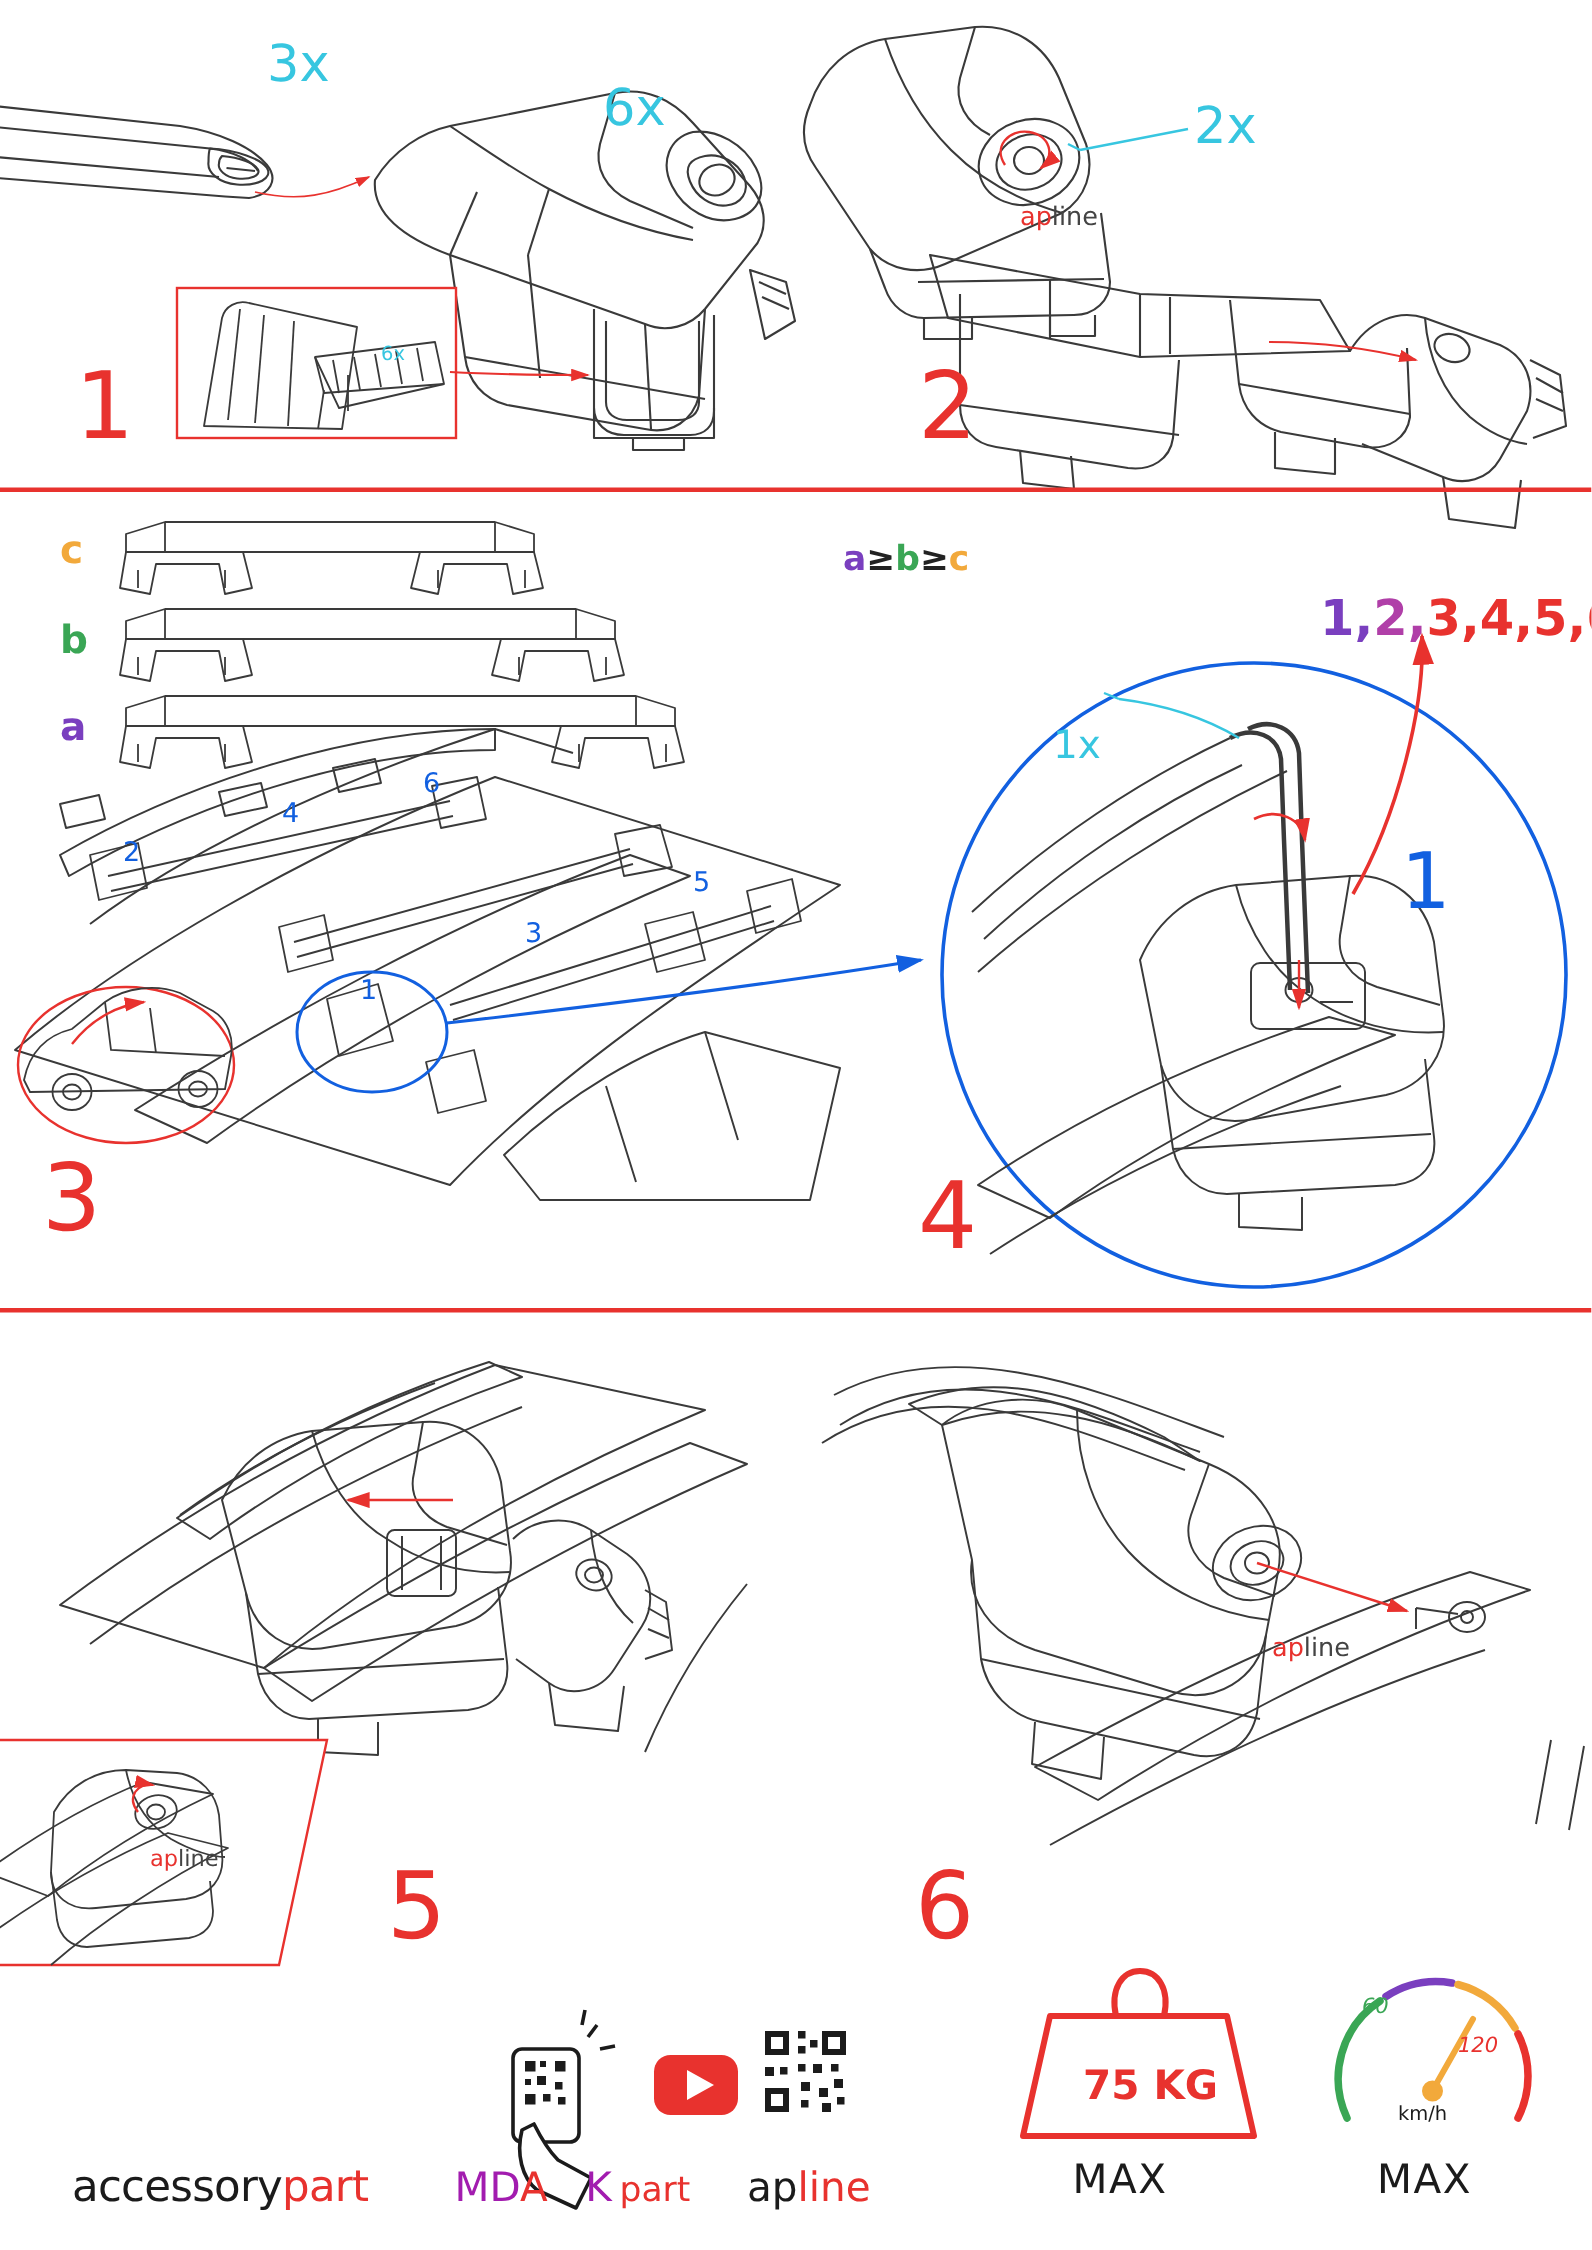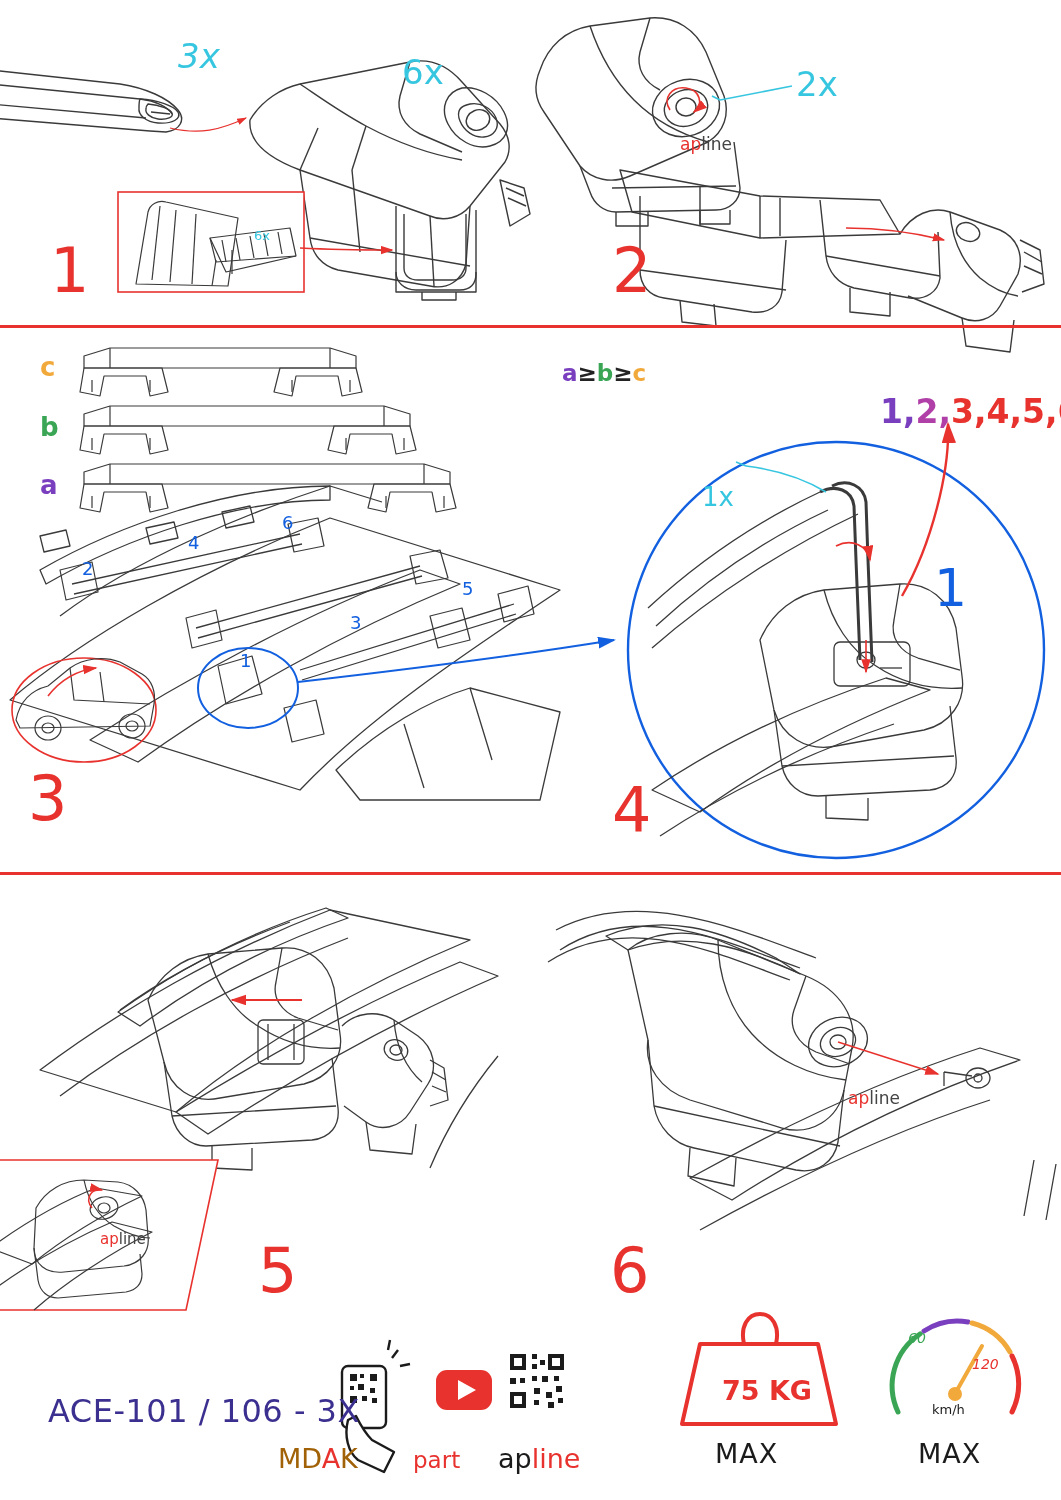"3x" div.qty { font-style: italic -> none; top: 36px -> 23px }
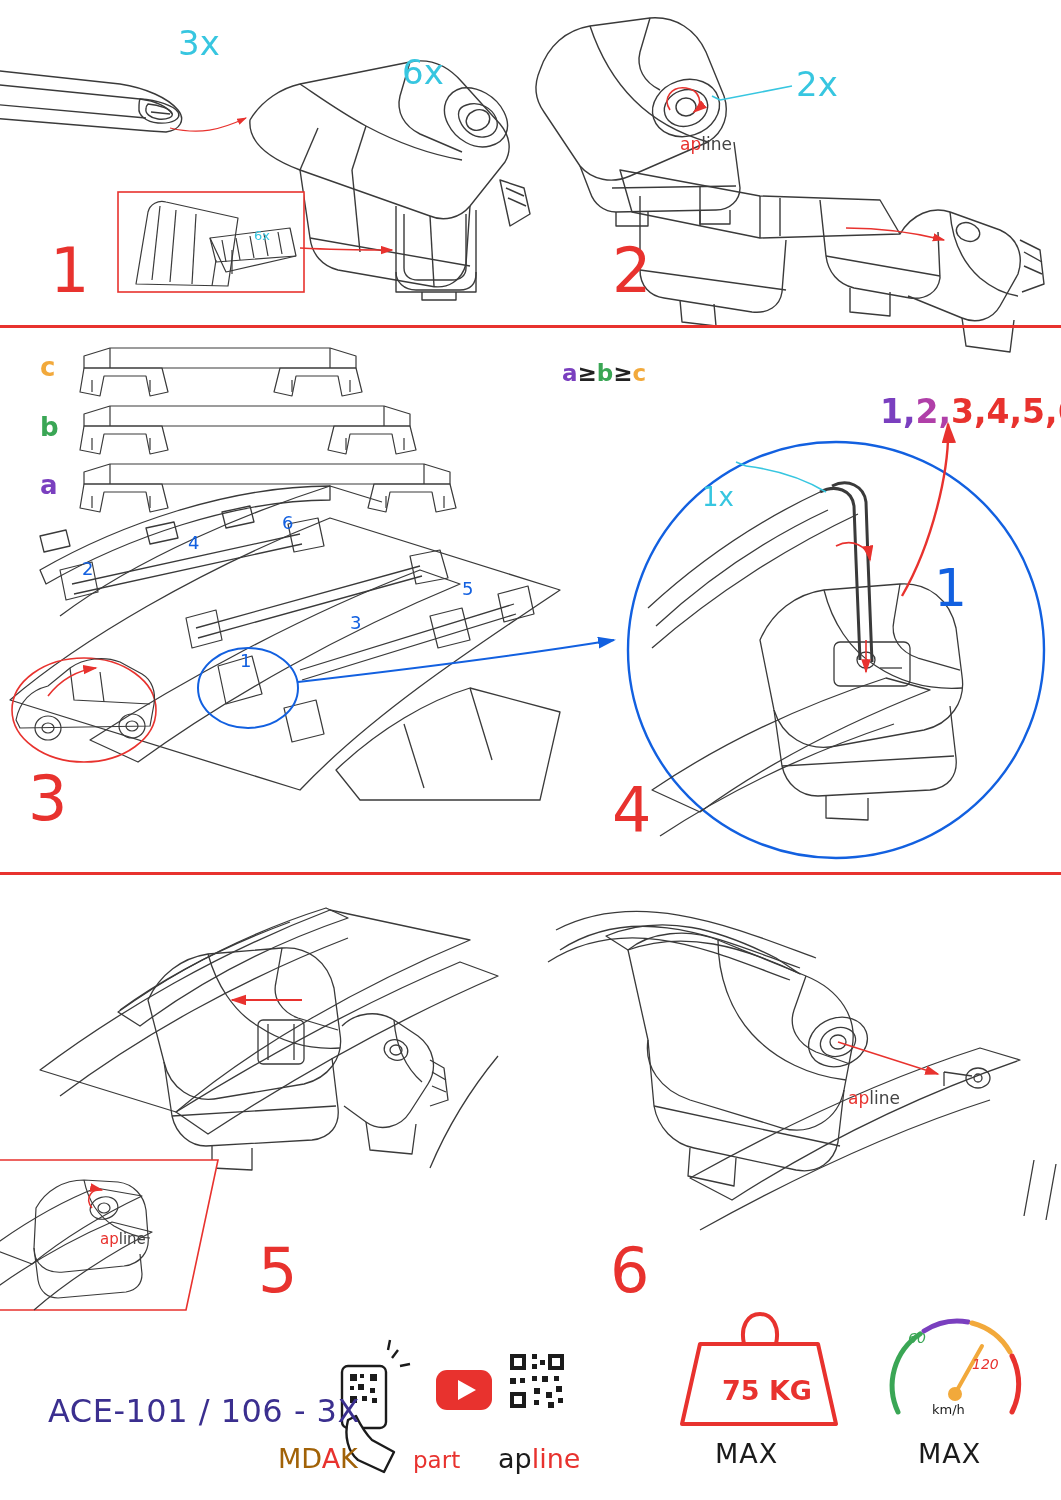"ACE-101 / 106 - 3X" div.footer-code { html: <div>ACE-101 / 106 - 3X</div> -> none }
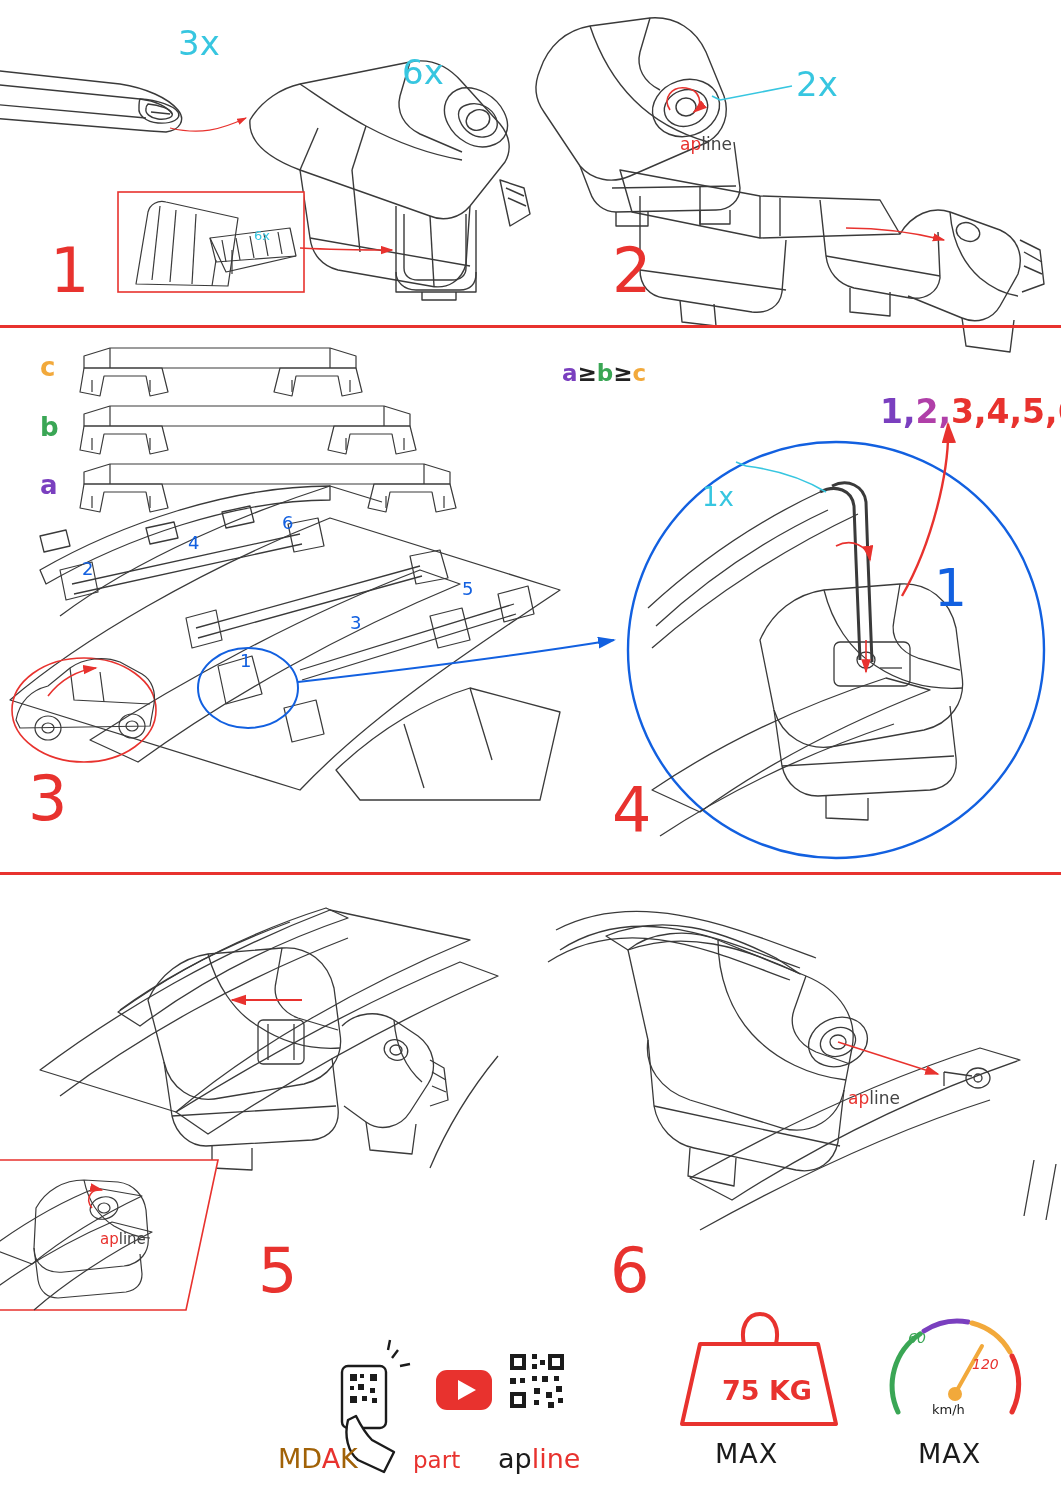"accessorypart" div.brand-accessorypart { html: none -> <div> <span>accessory</span><span>part</span> </div> }
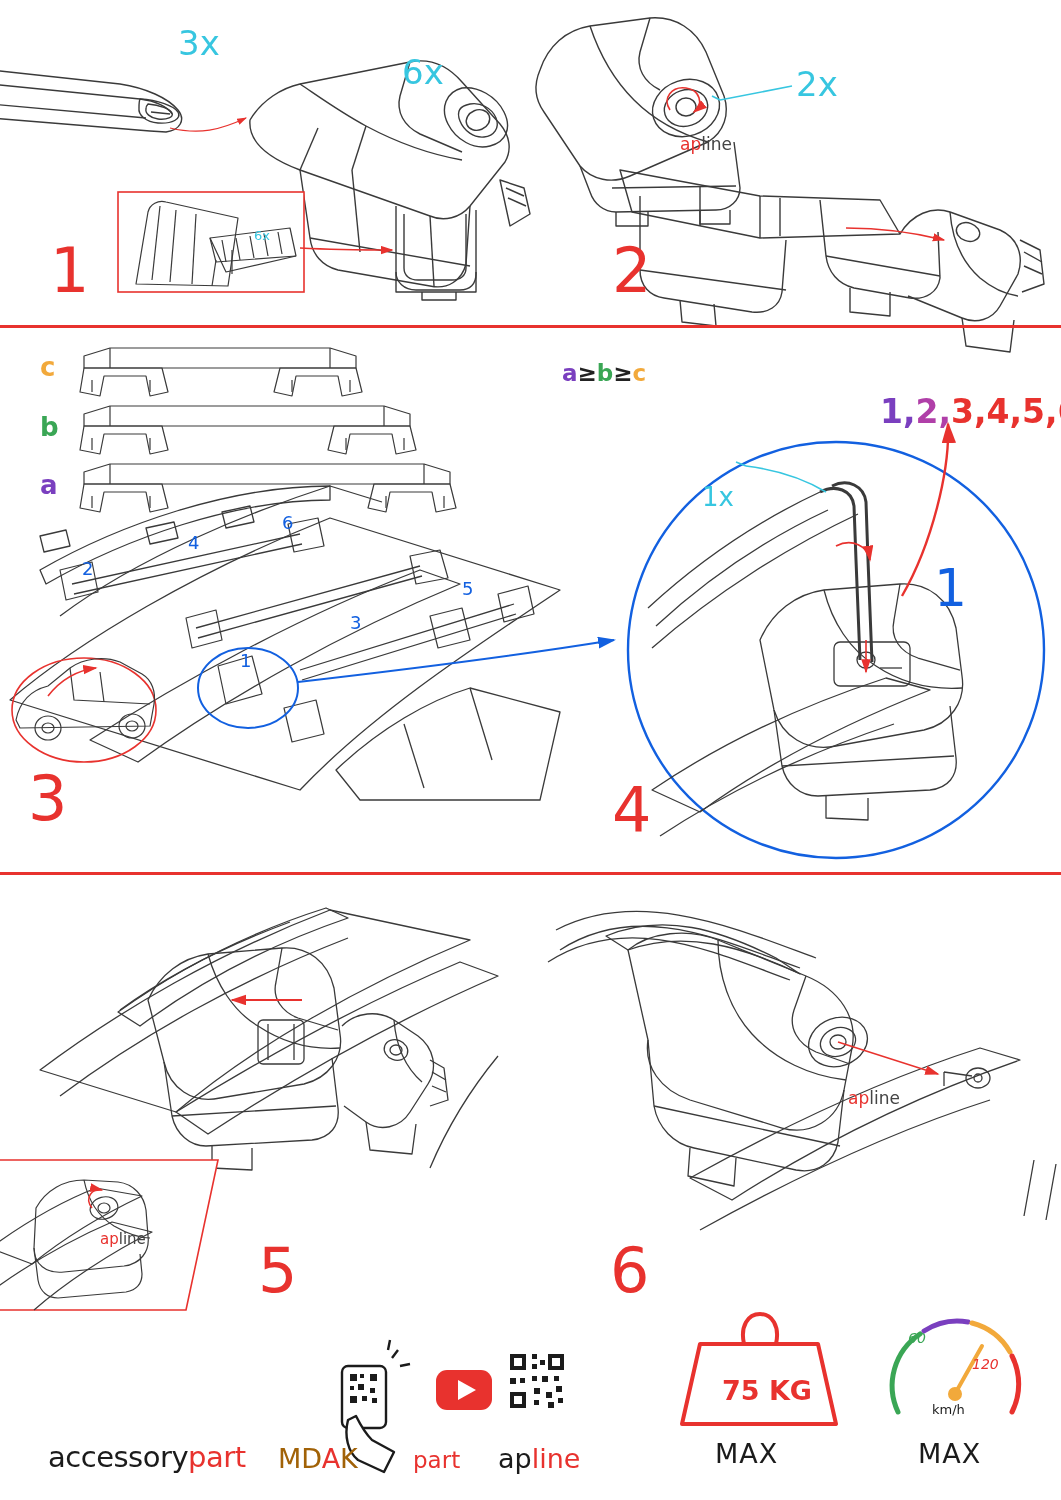"MD" .brand-mdak .dark { color: #a16207 -> #a21caf; margin-left: none -> 25px }
